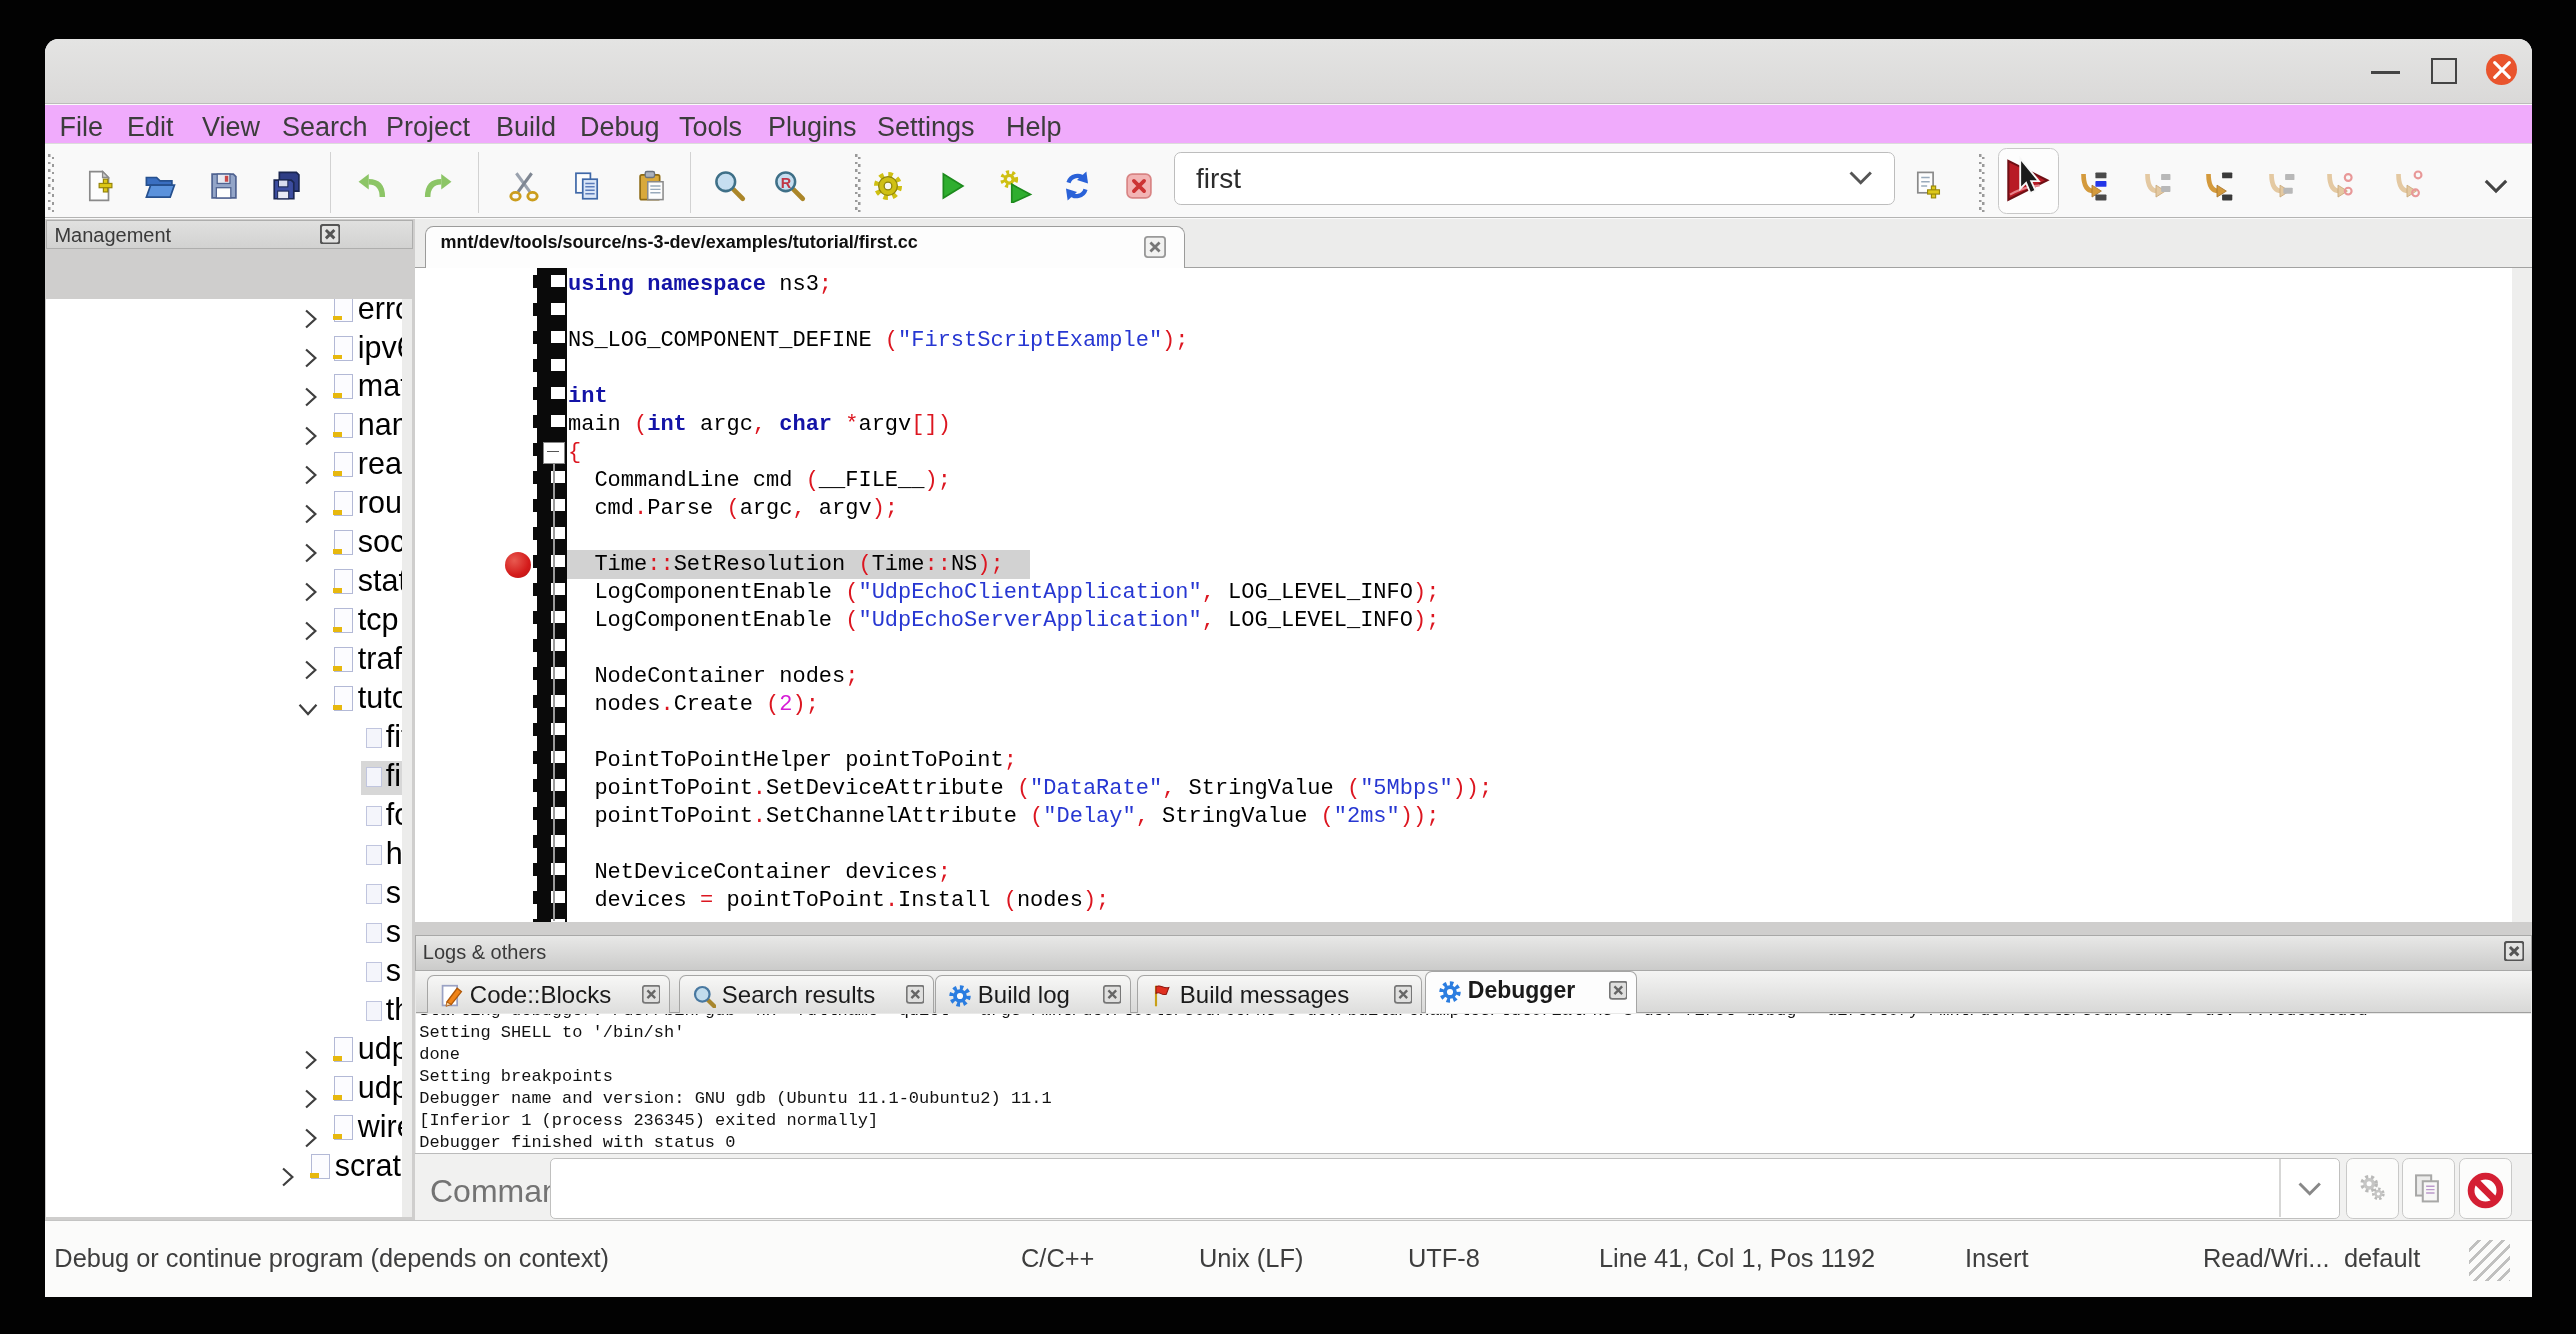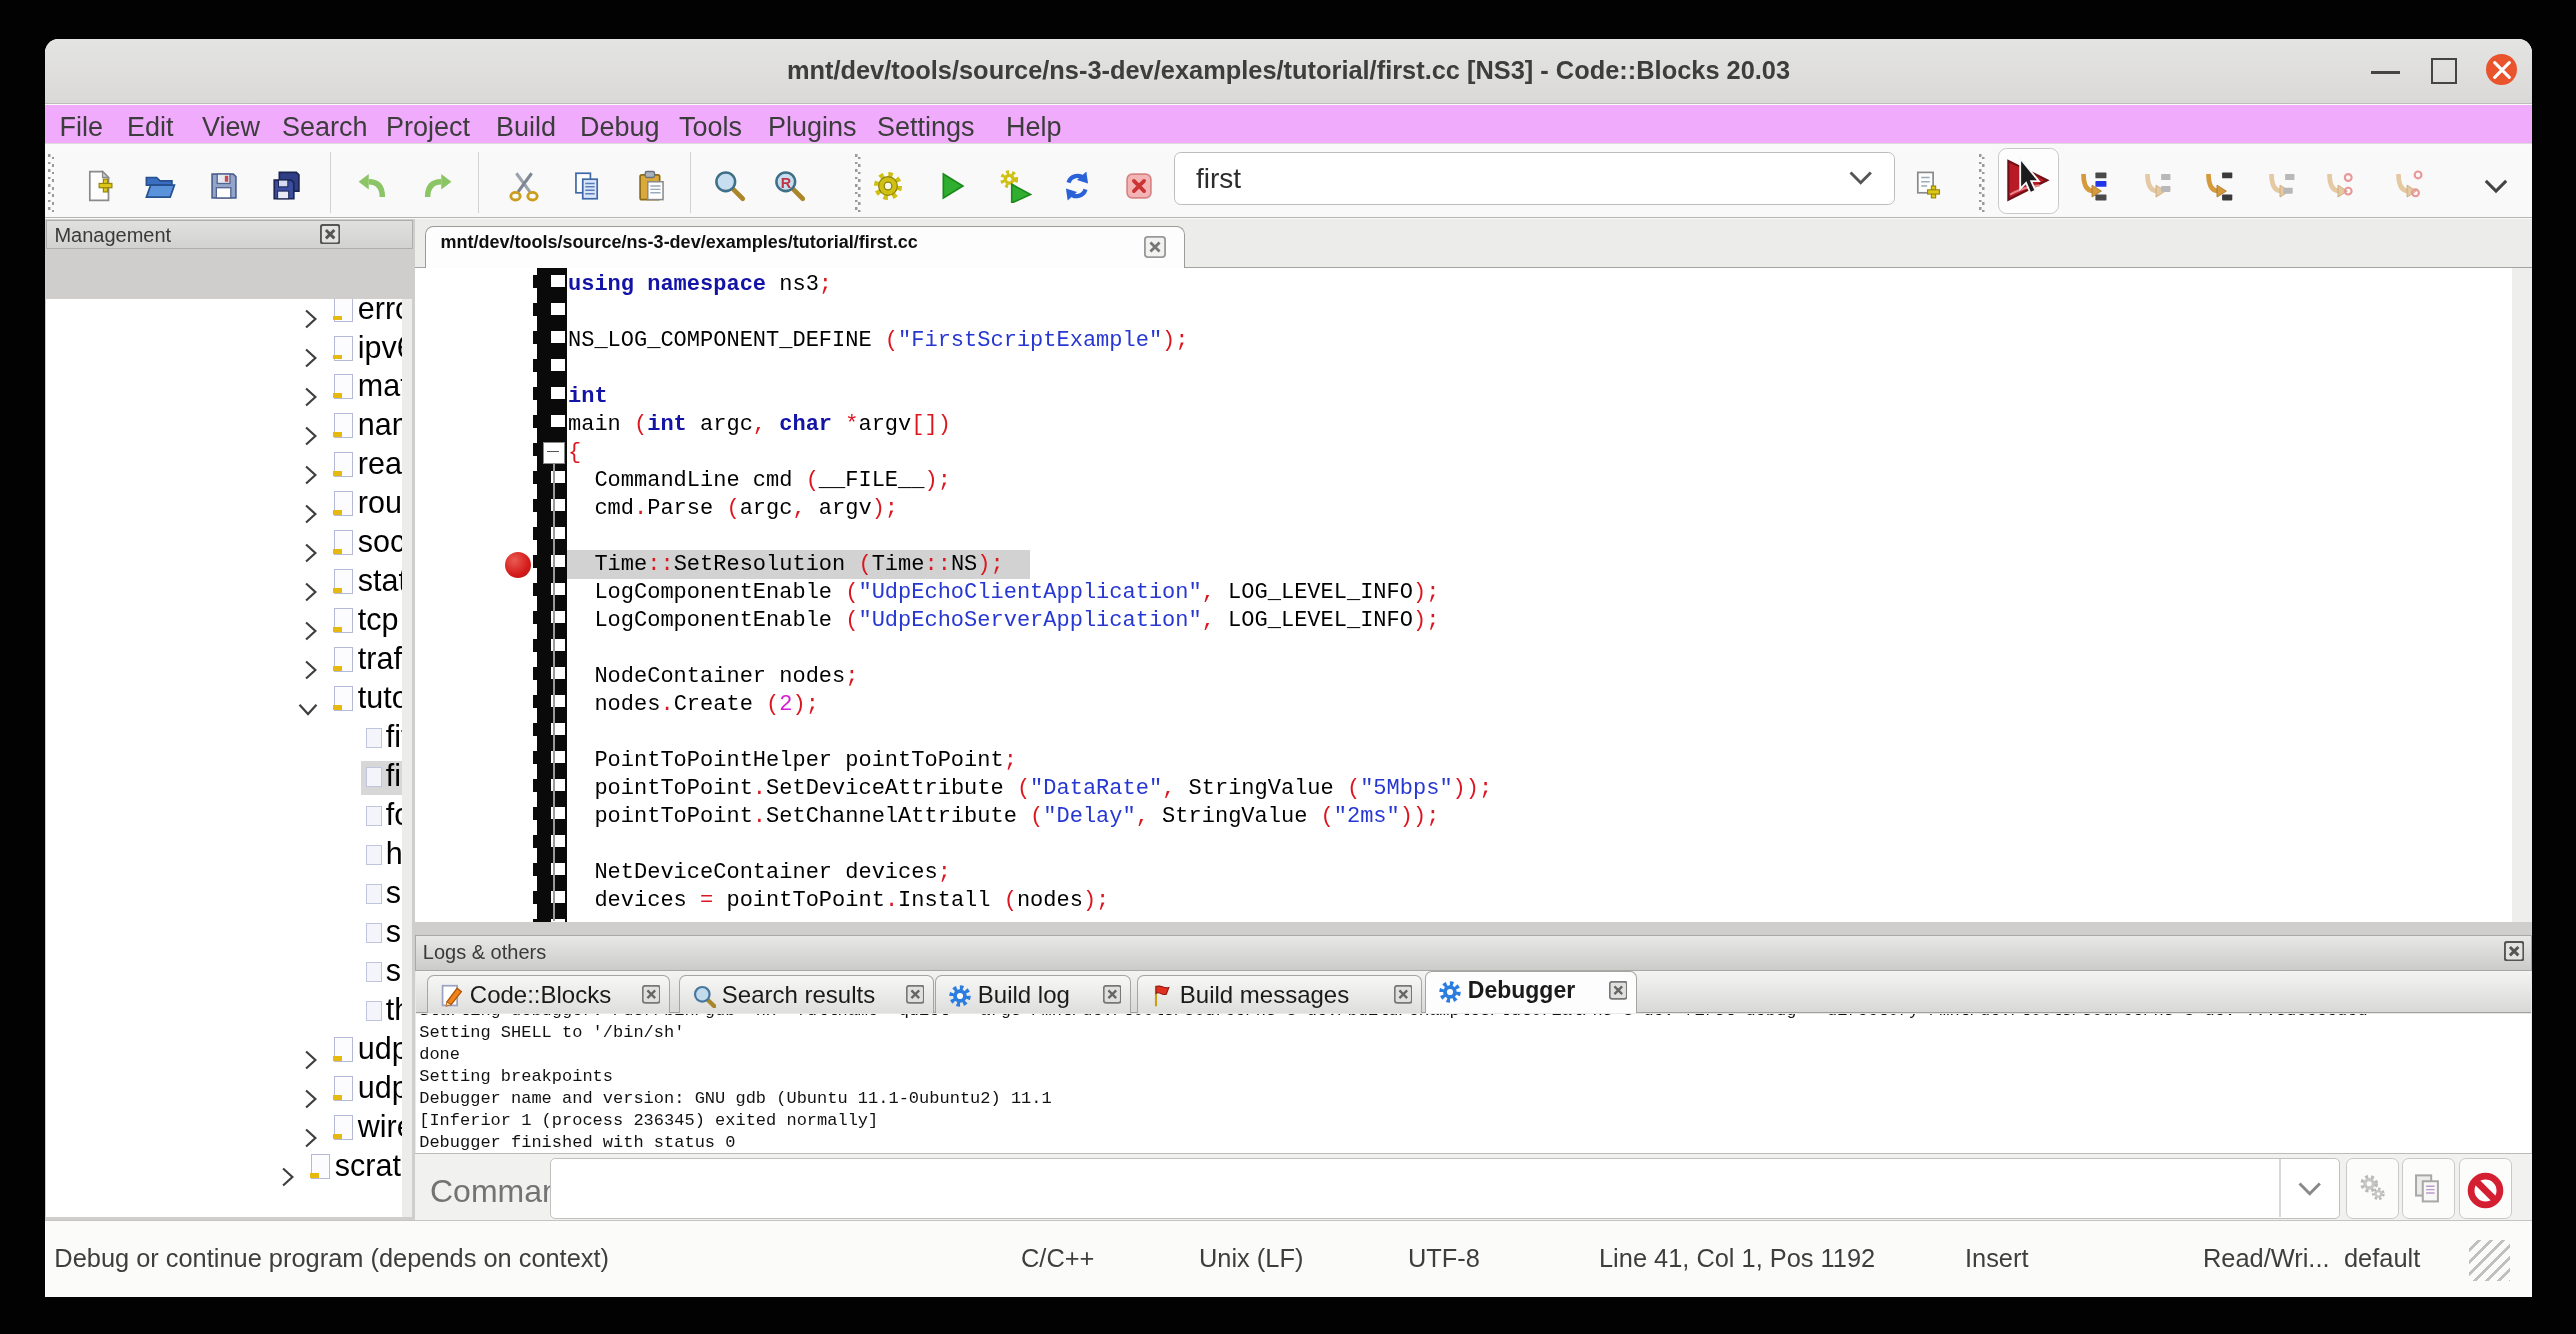"mnt/dev/tools/source/ns-3-dev/examples/tutorial/first.cc [NS3] -" div { html: <div>mnt/dev/tools/source/ns-3-dev/examples/tutorial/first.cc [NS3] - Code::Blocks 20.03</div> -> none }
